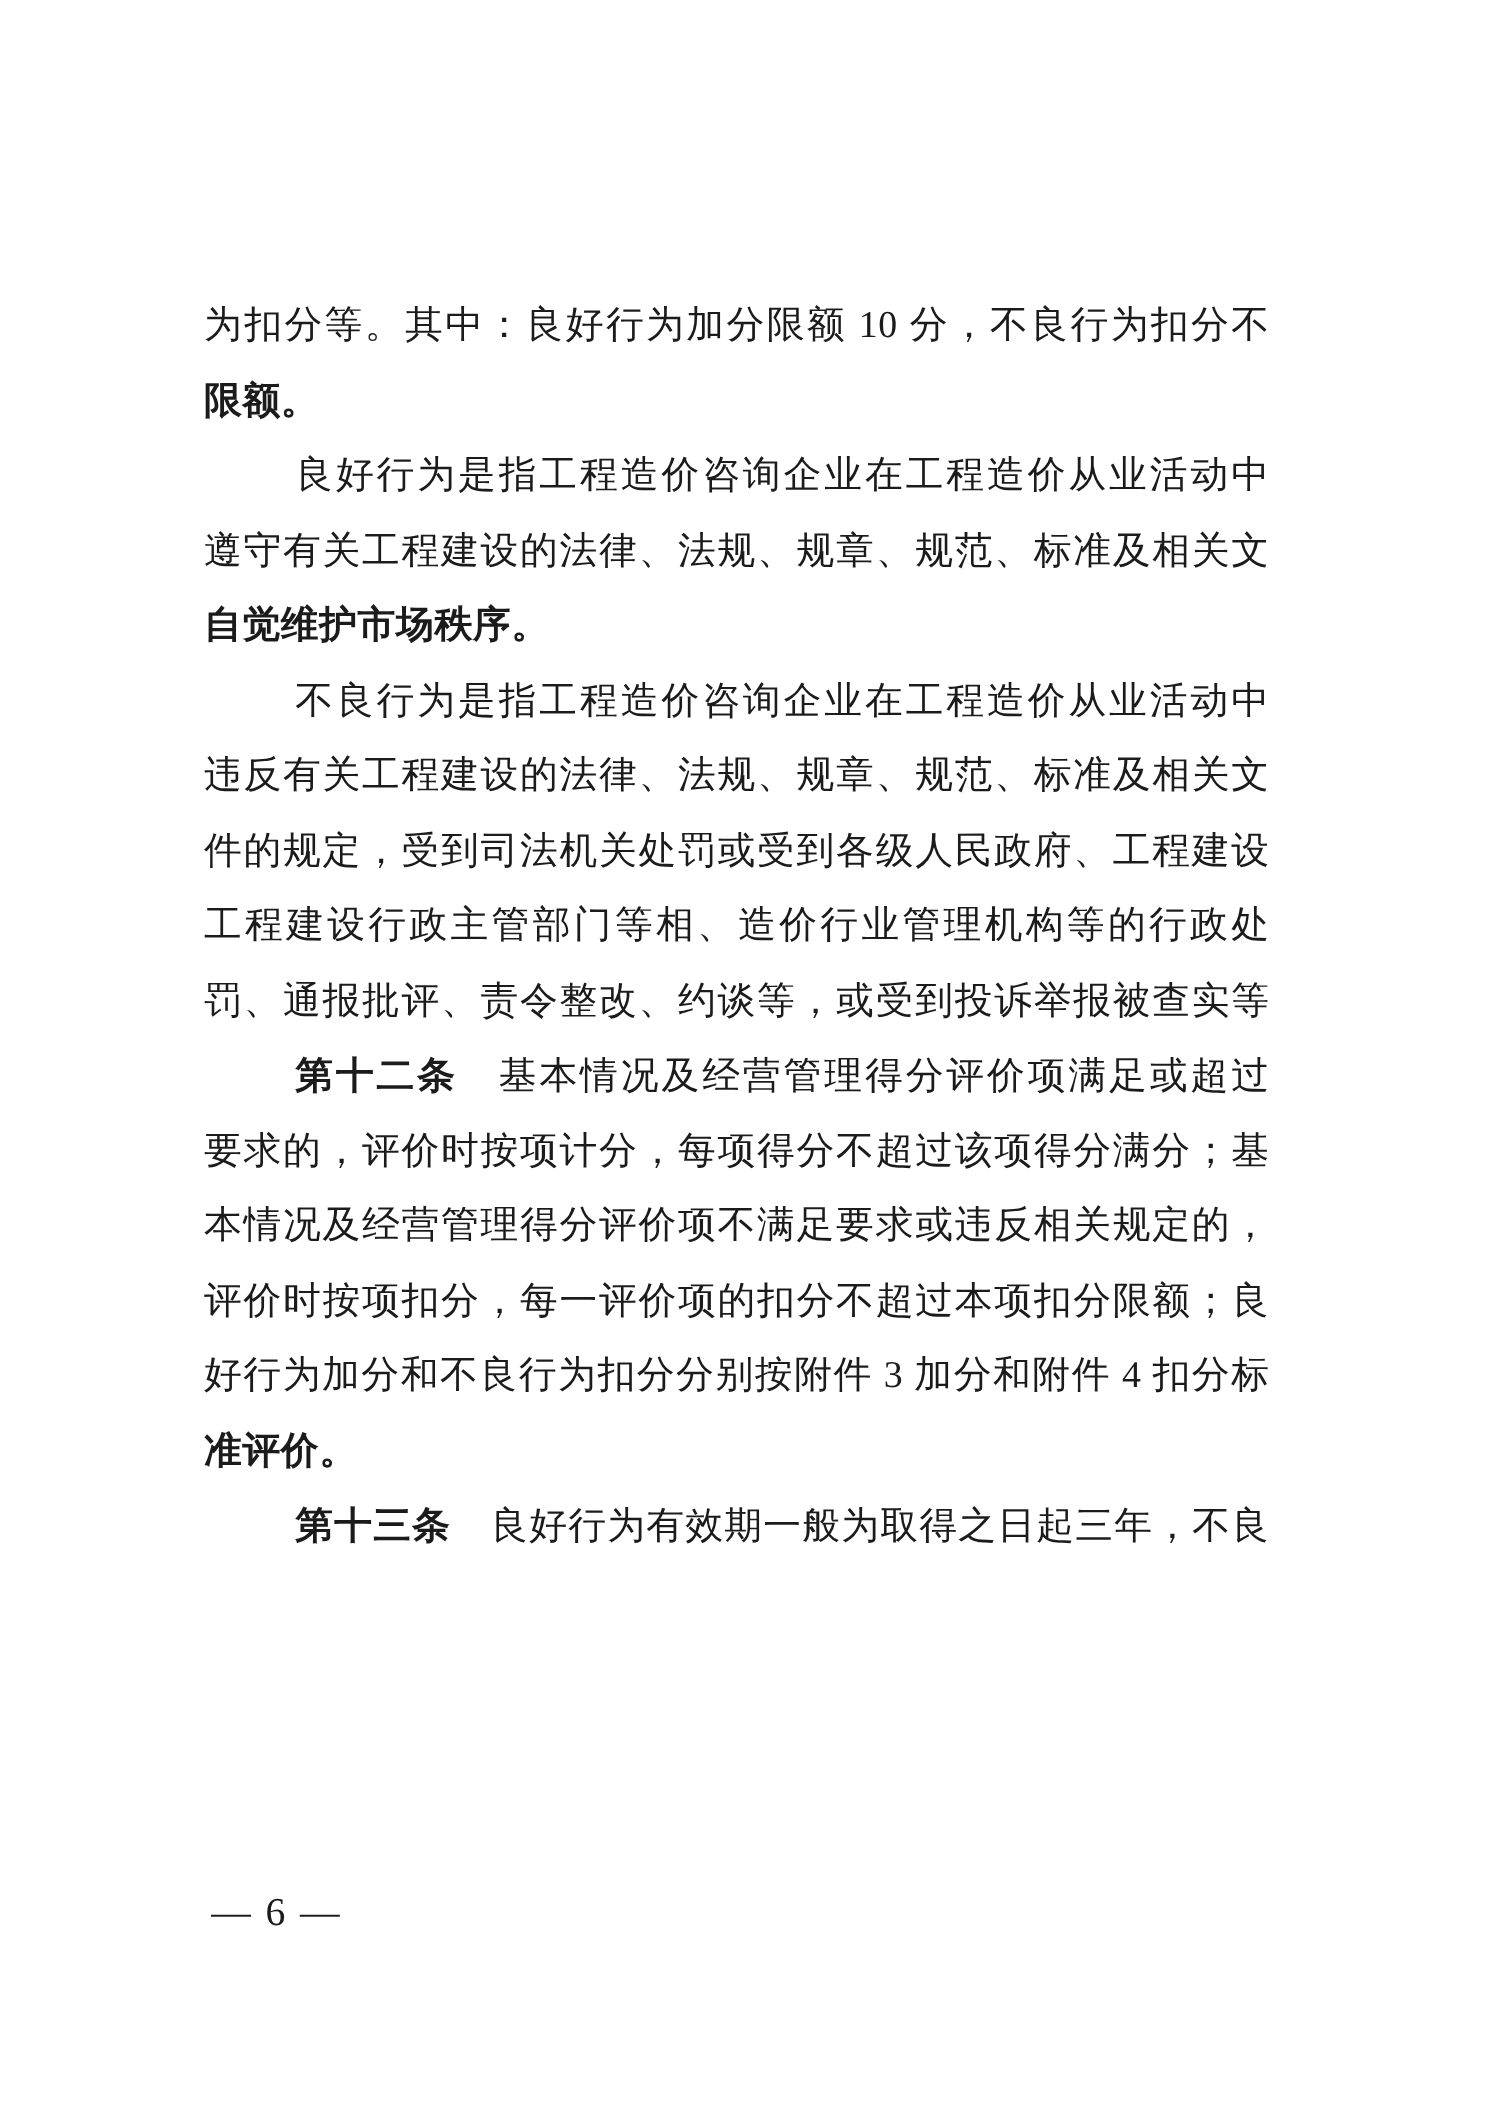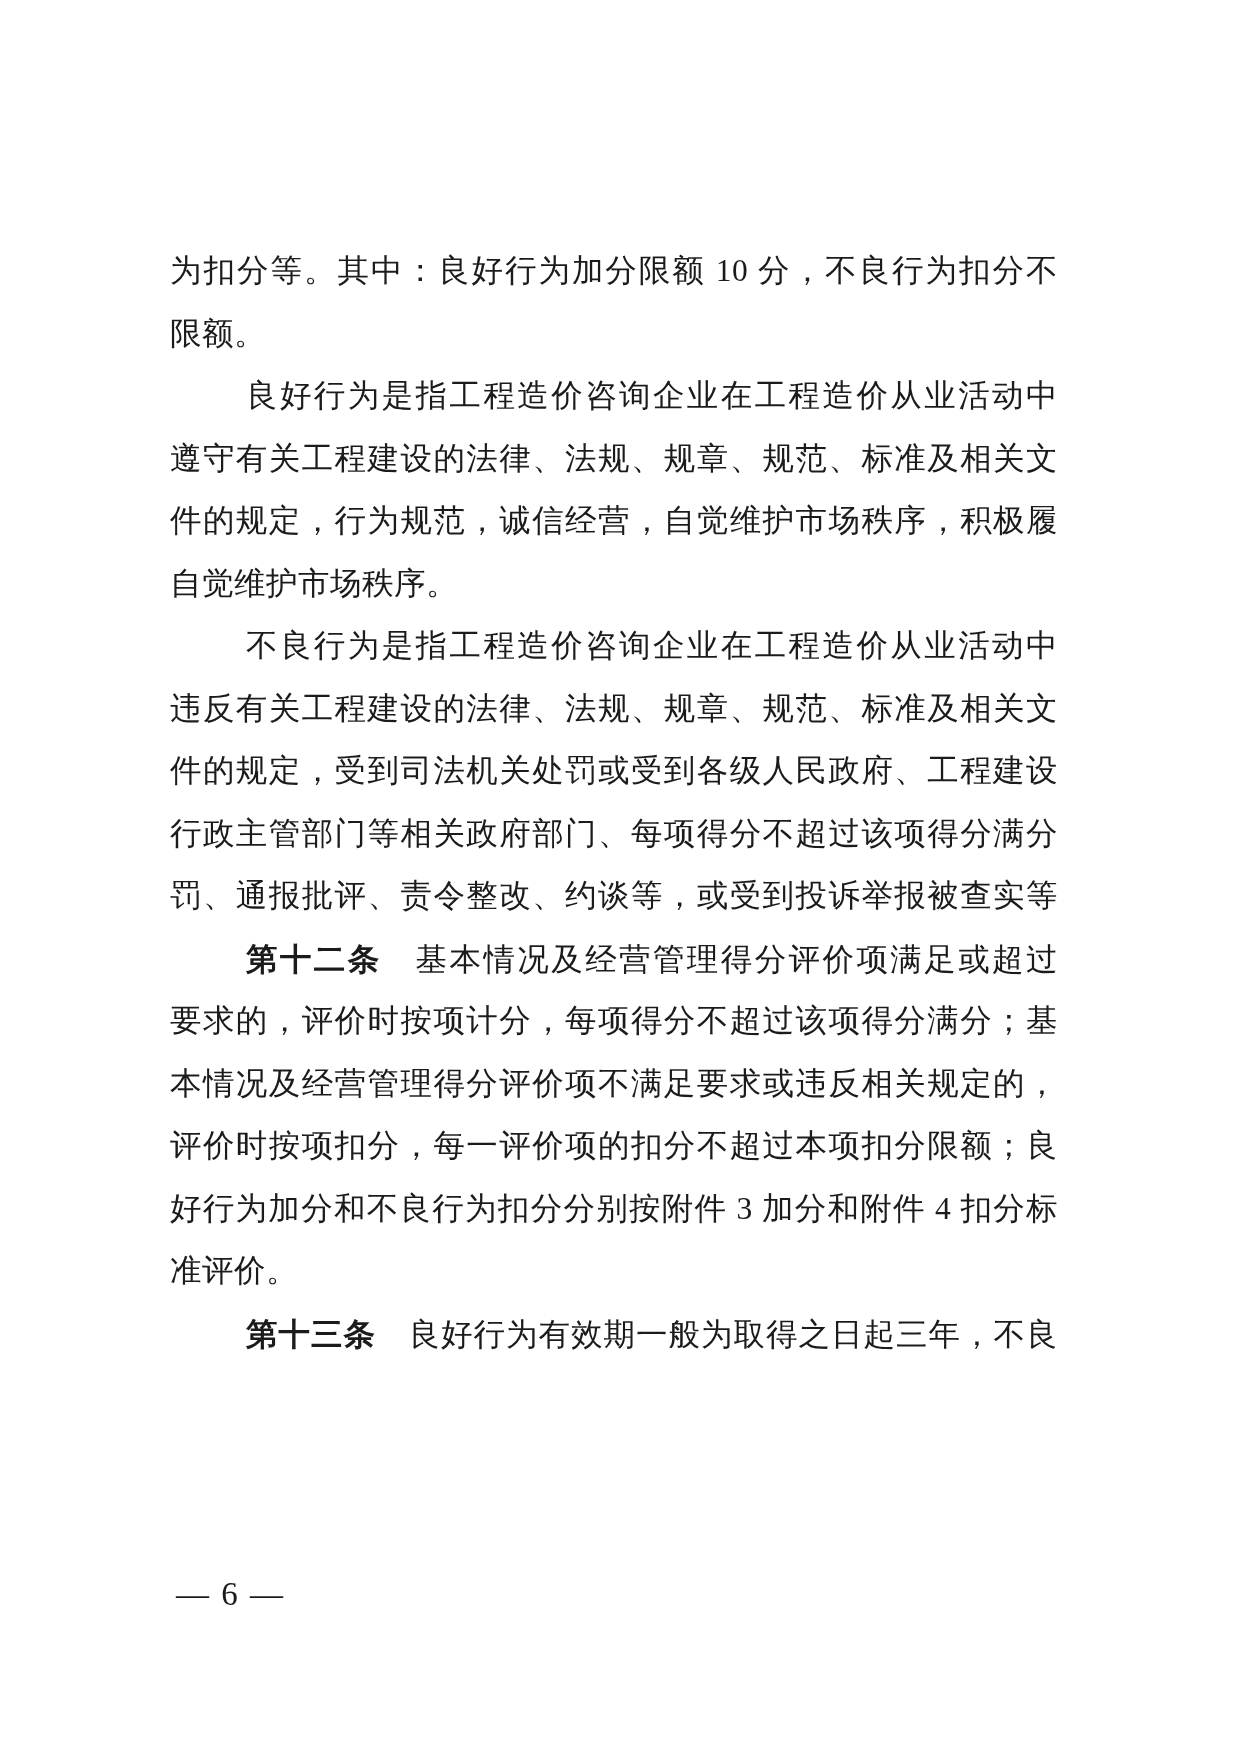"限额。" .line.nojust { font-weight: none -> bold }
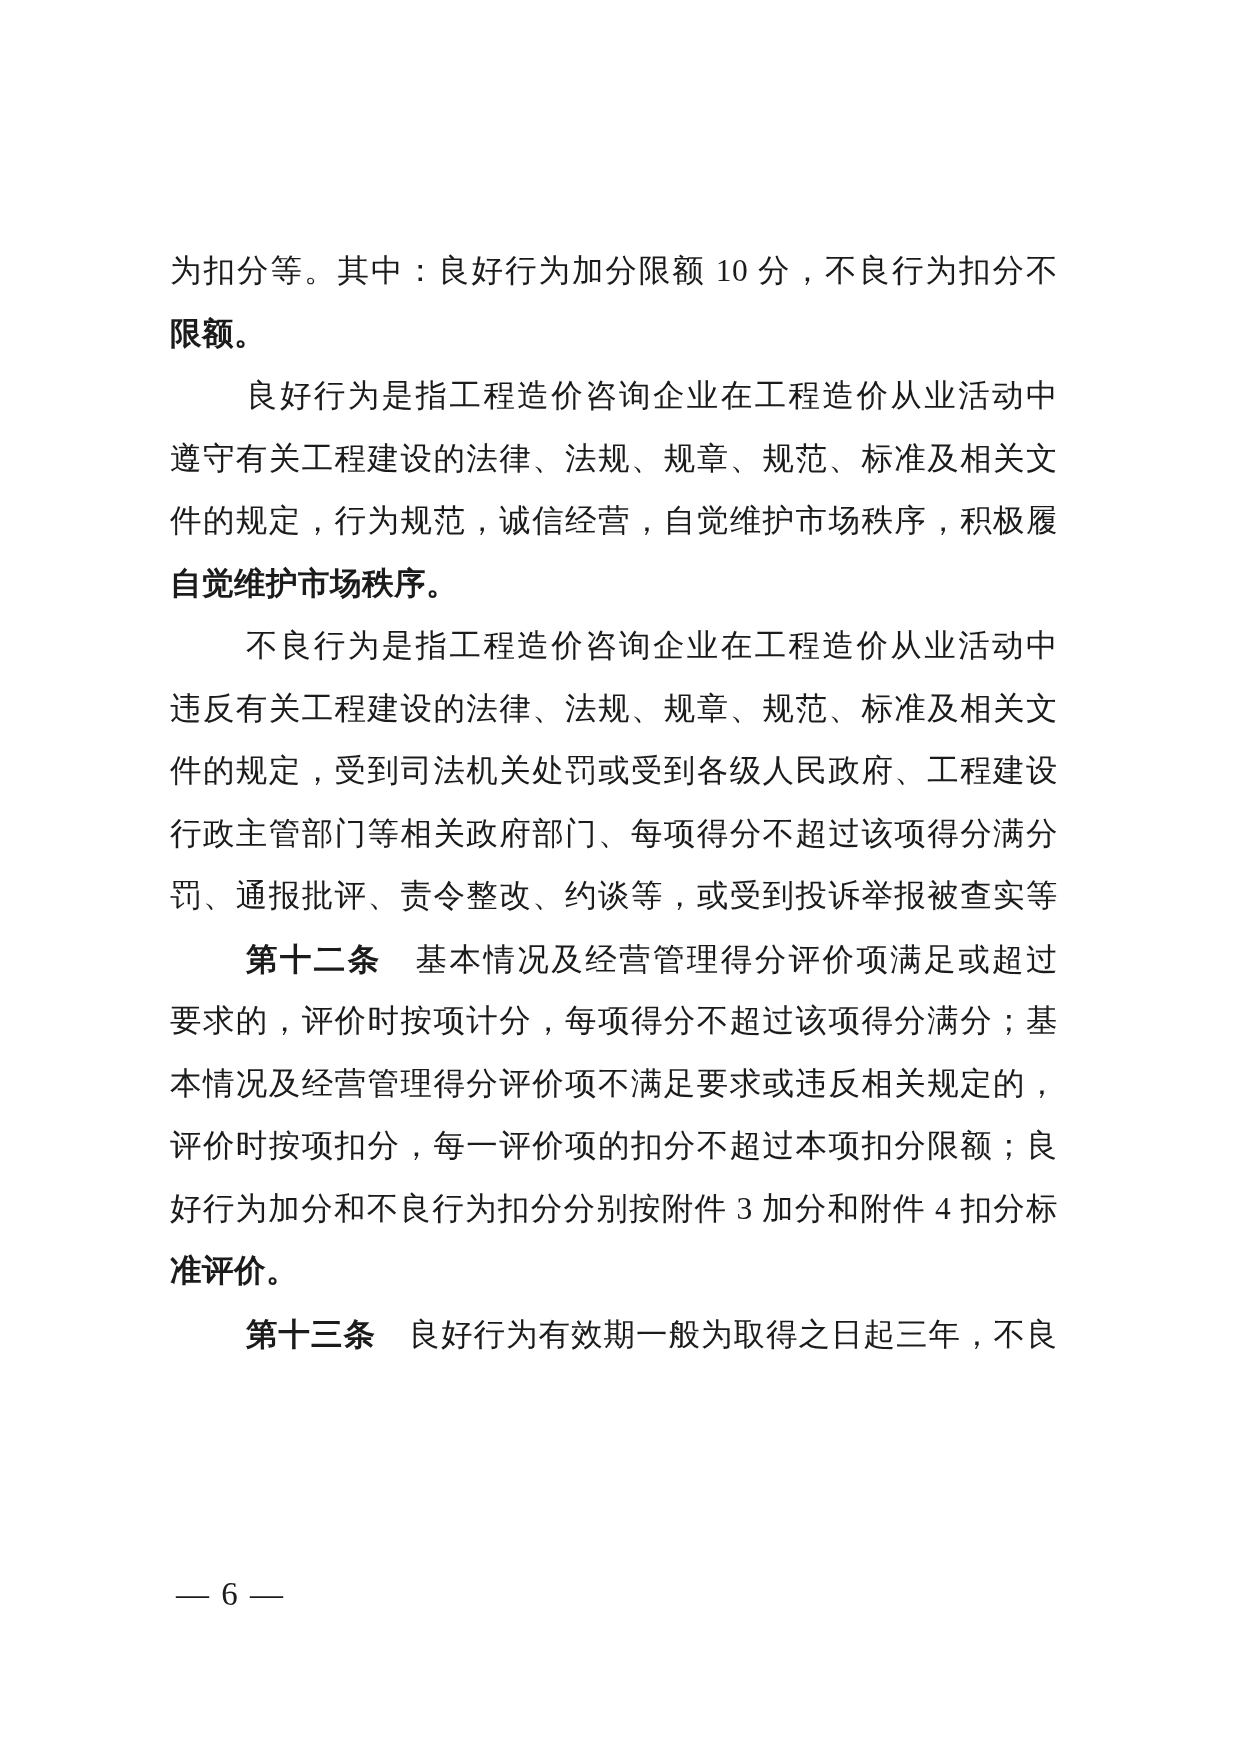"件的规定，行为规范，诚信经营，自觉维护市场秩序，积极履" div.line { html: <div><span>件的规定，行为规范，诚信经营，自觉维护市场秩序，积极履</span></div> -> none }
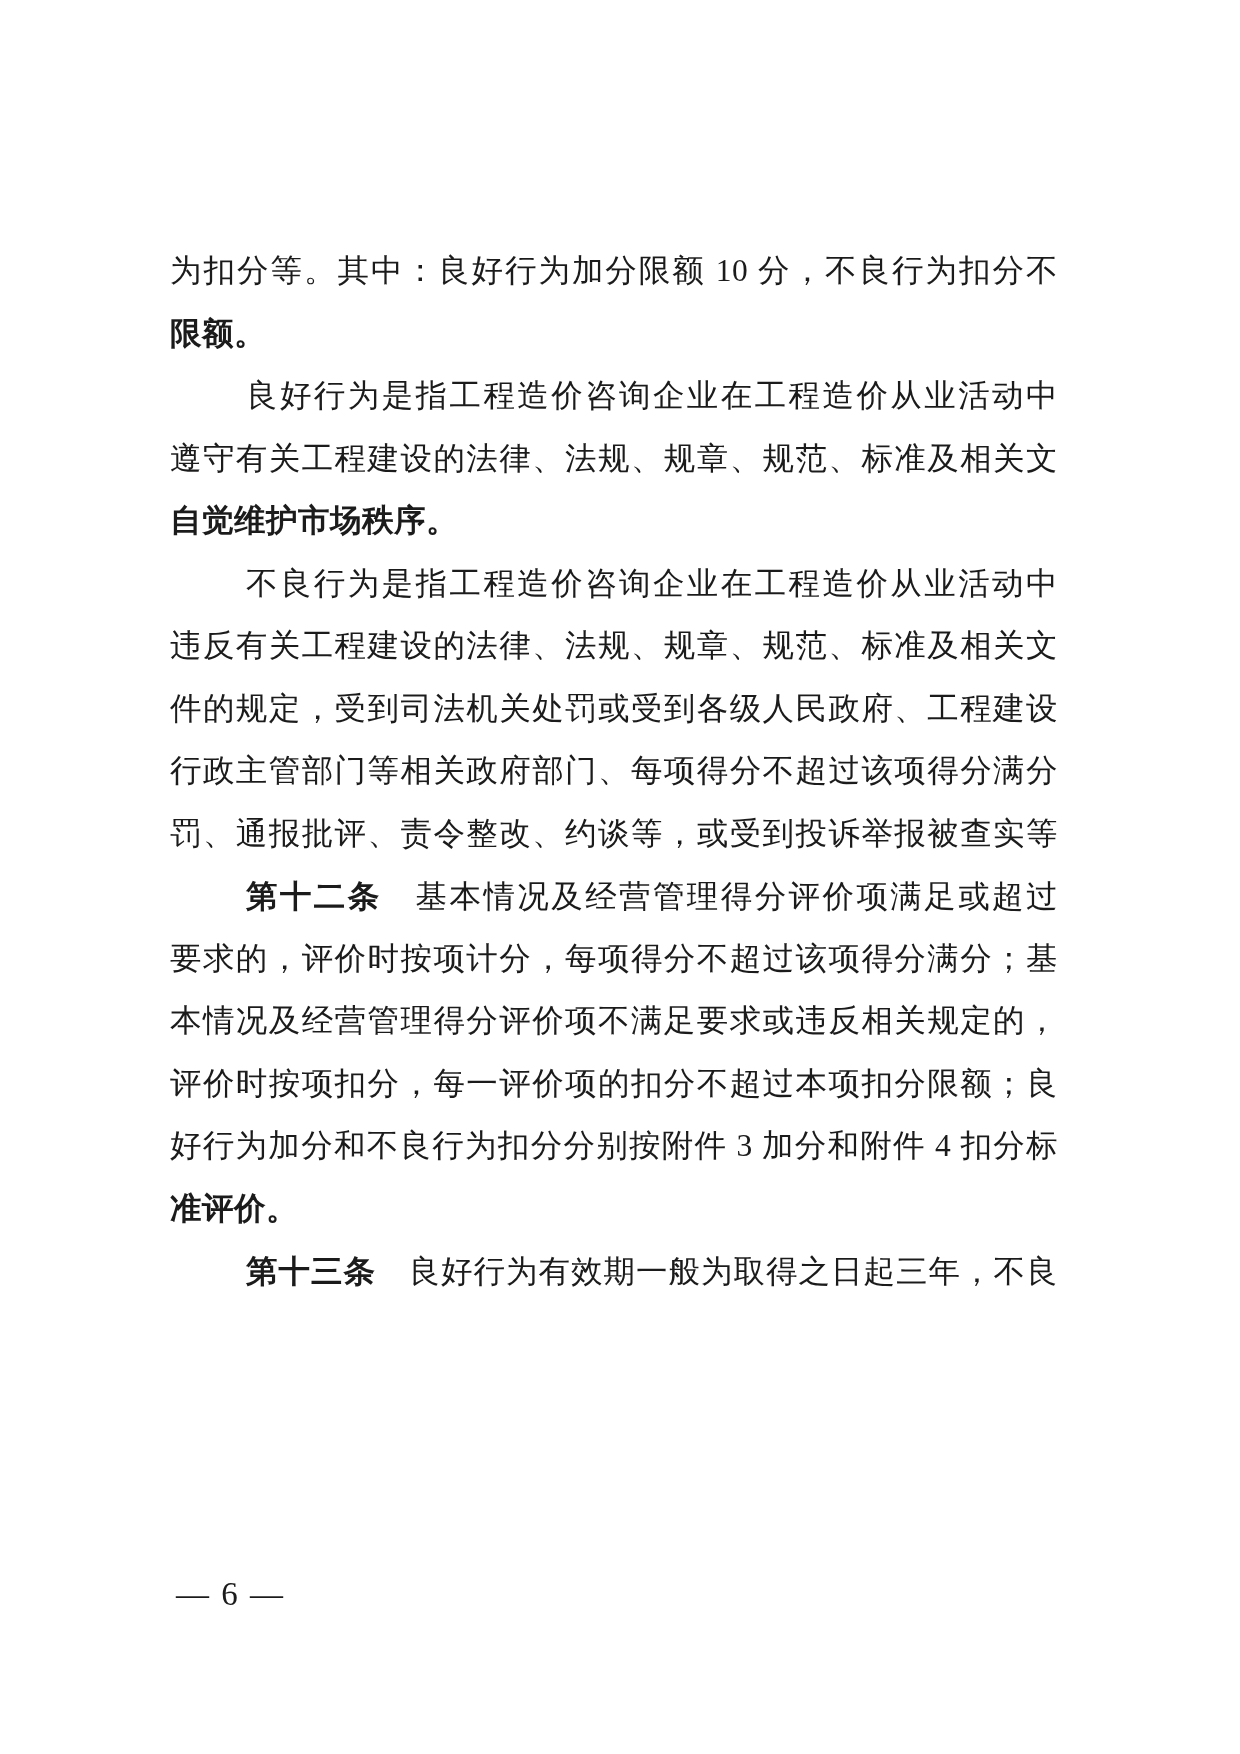"行政主管部门等相关政府部门、每项得分不超过该项得分满分" span { text: 行政主管部门等相关政府部门、每项得分不超过该项得分满分 -> 工程建设行政主管部门等相、造价行业管理机构等的行政处 }
